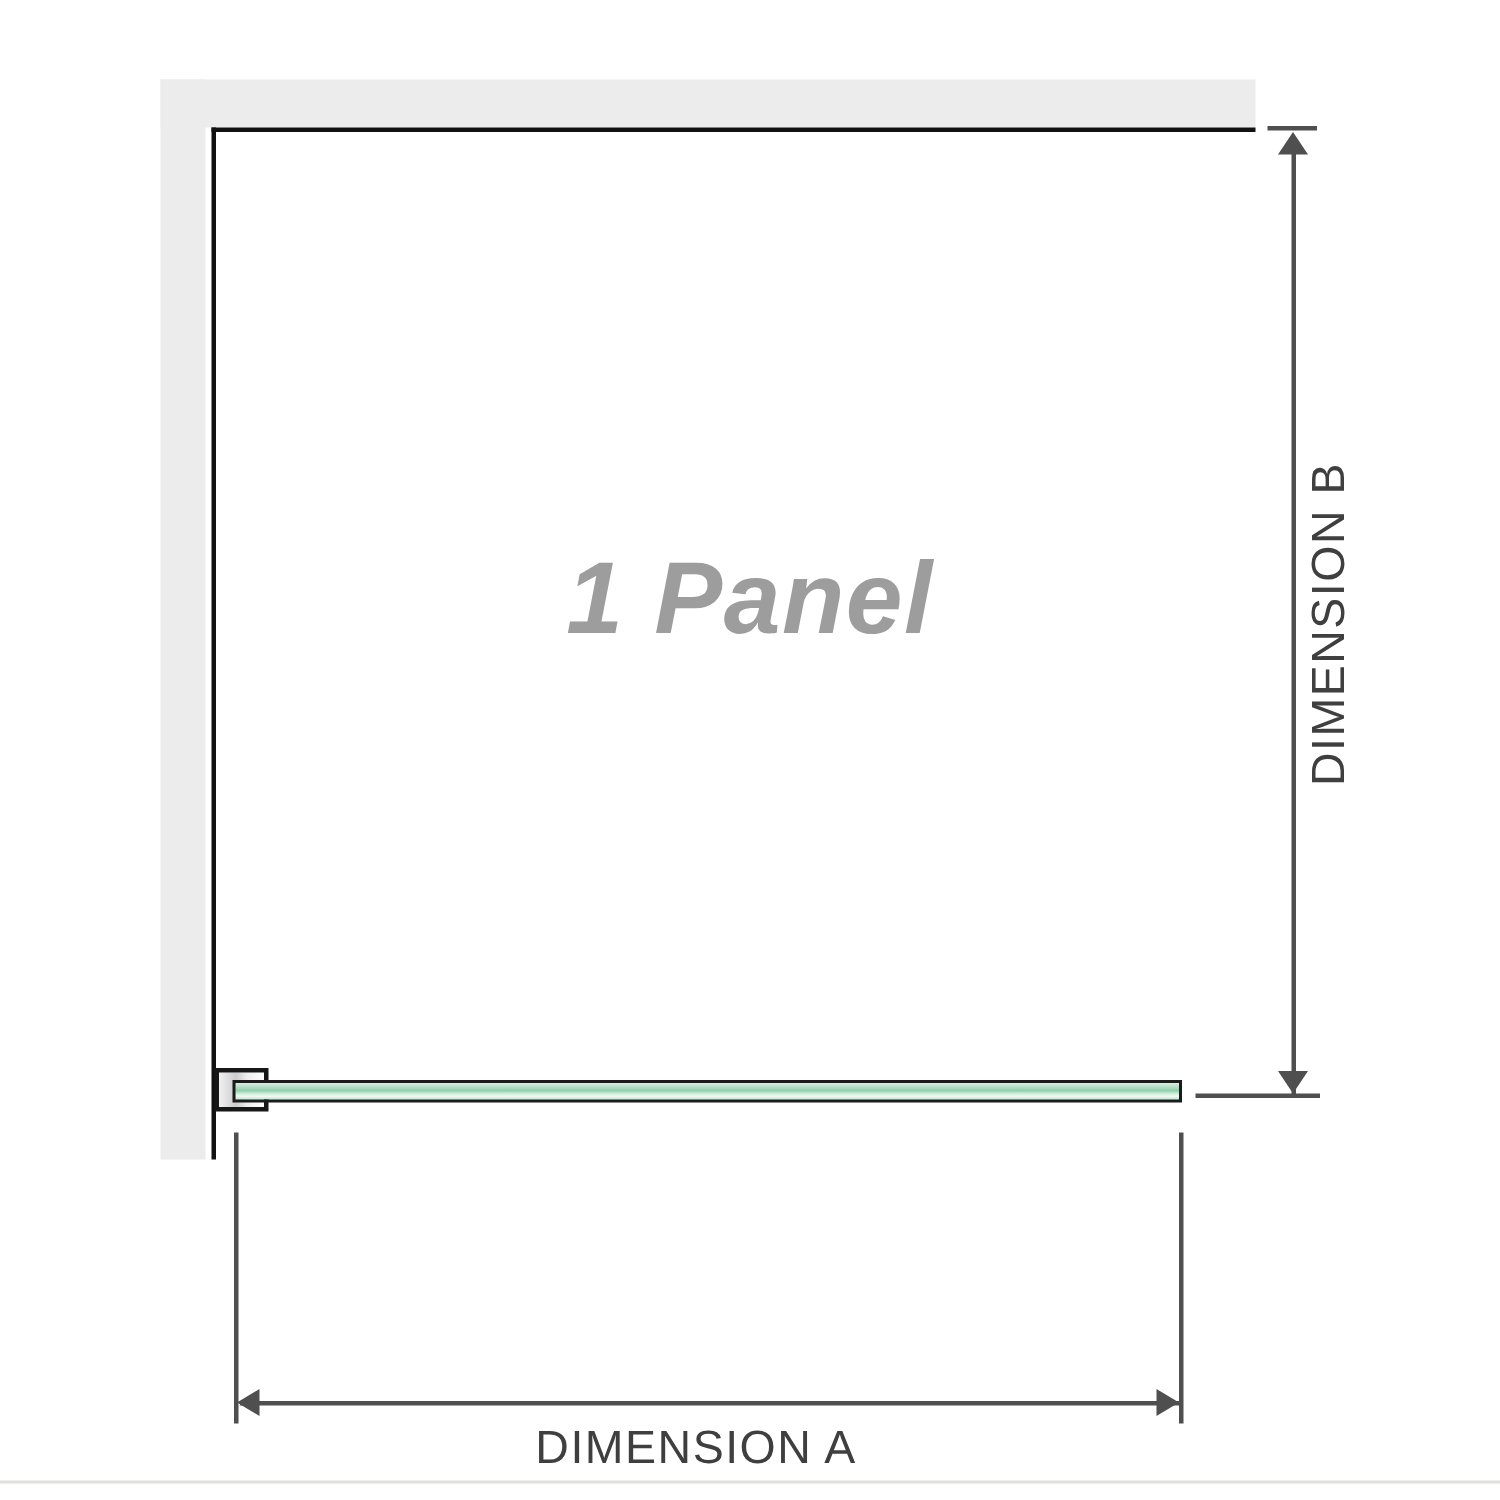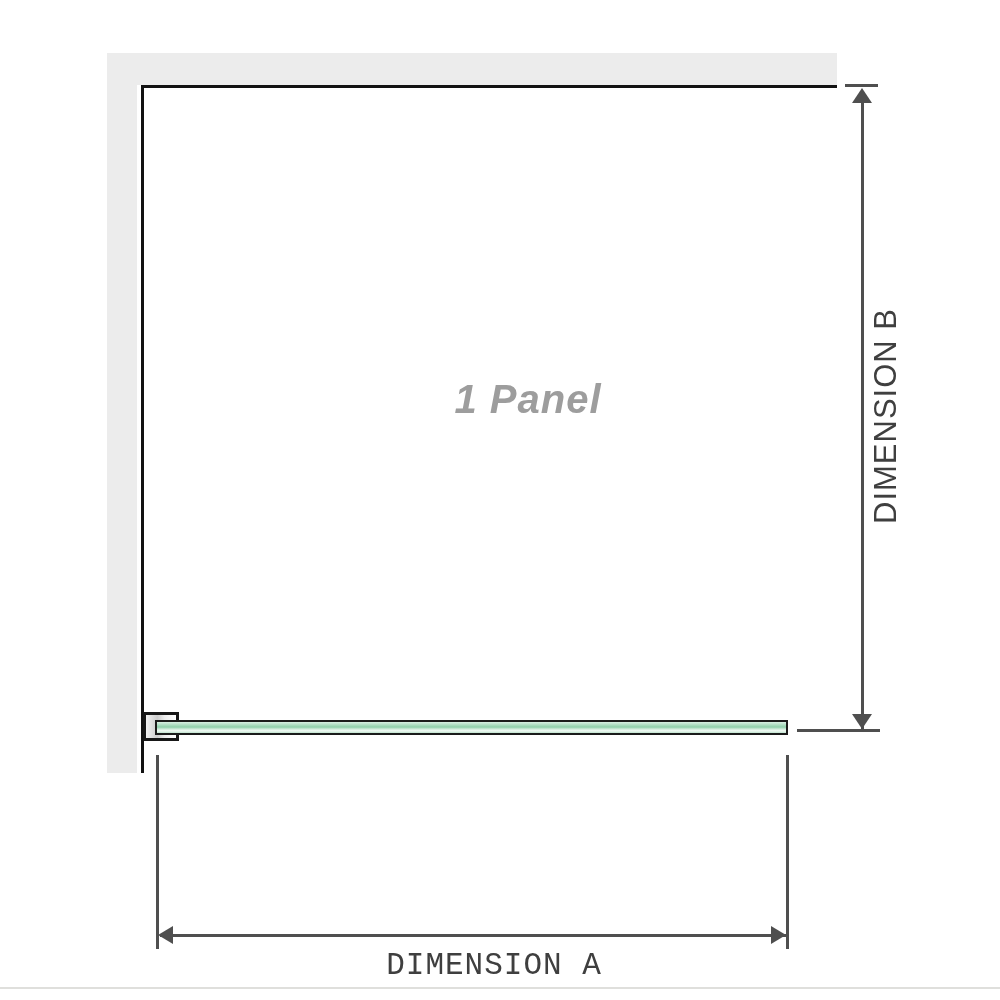"1 Panel" .panel-label { font-size: 40px -> 68px; left: 528px -> 500px }
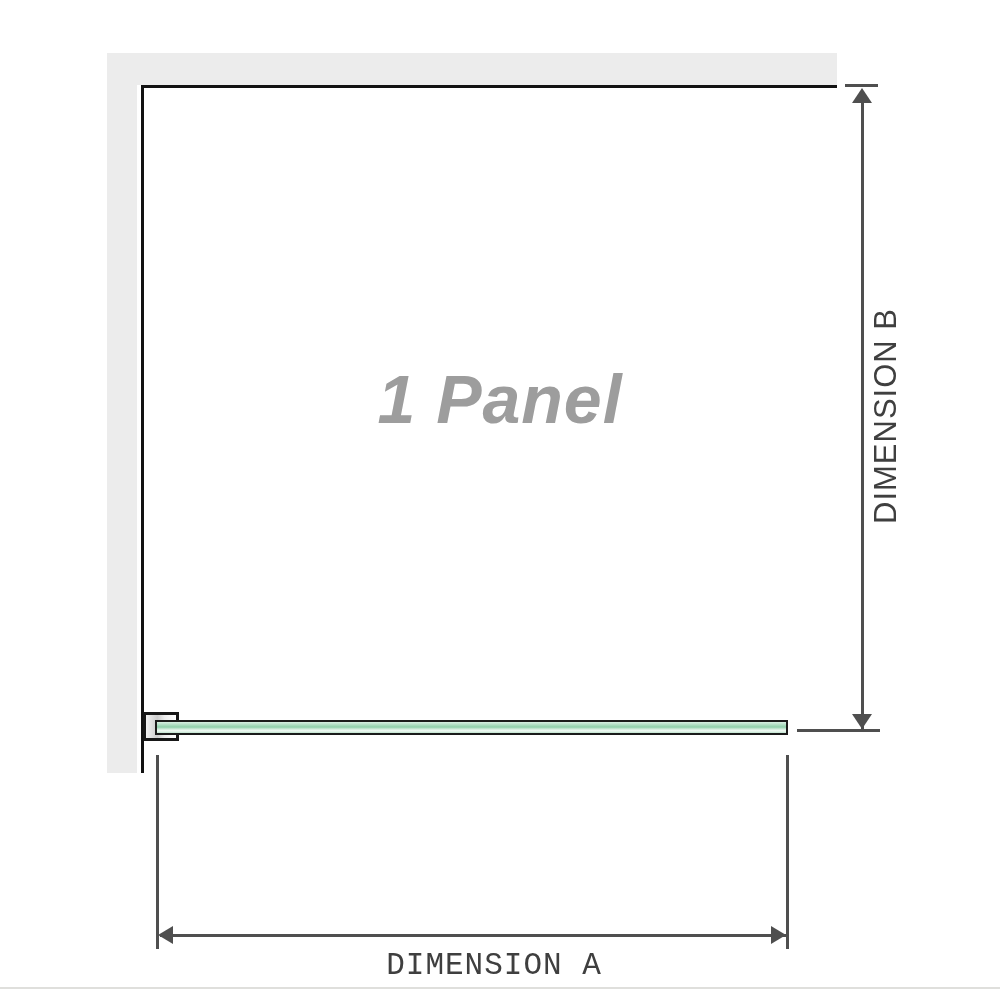"DIMENSION A" .dima-label { font-family: Liberation Mono, monospace -> none; left: 494px -> 464px }
